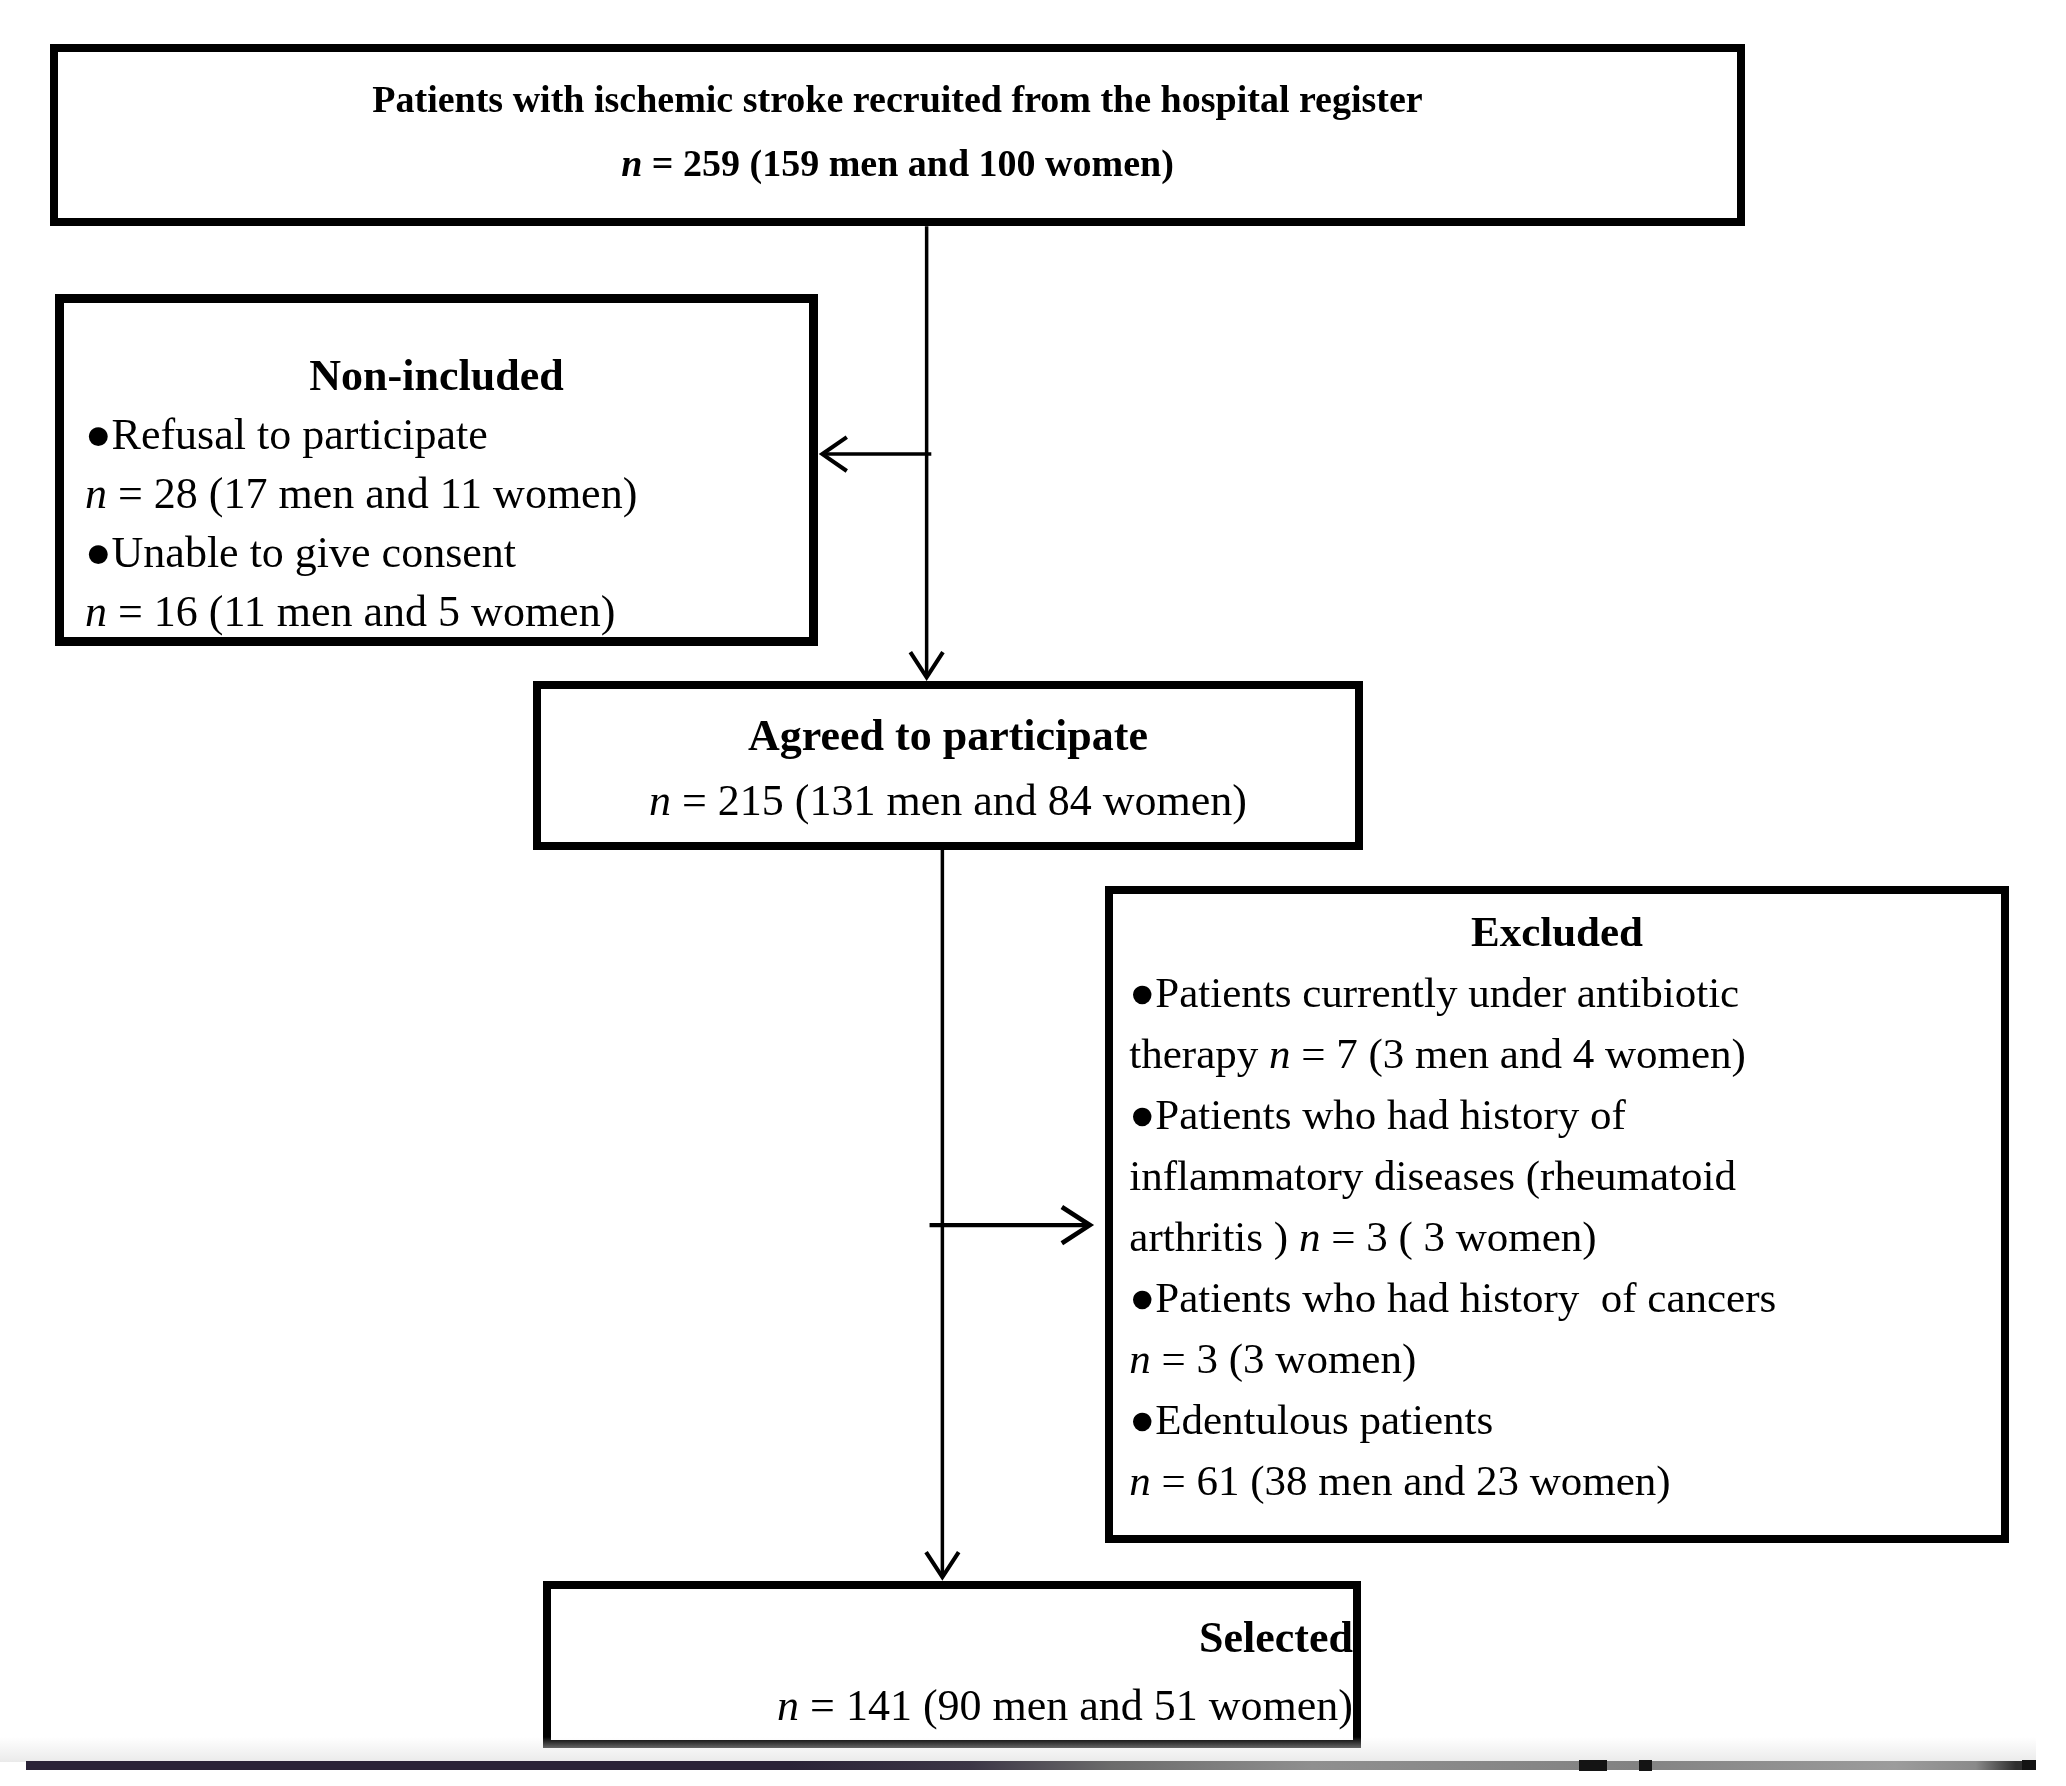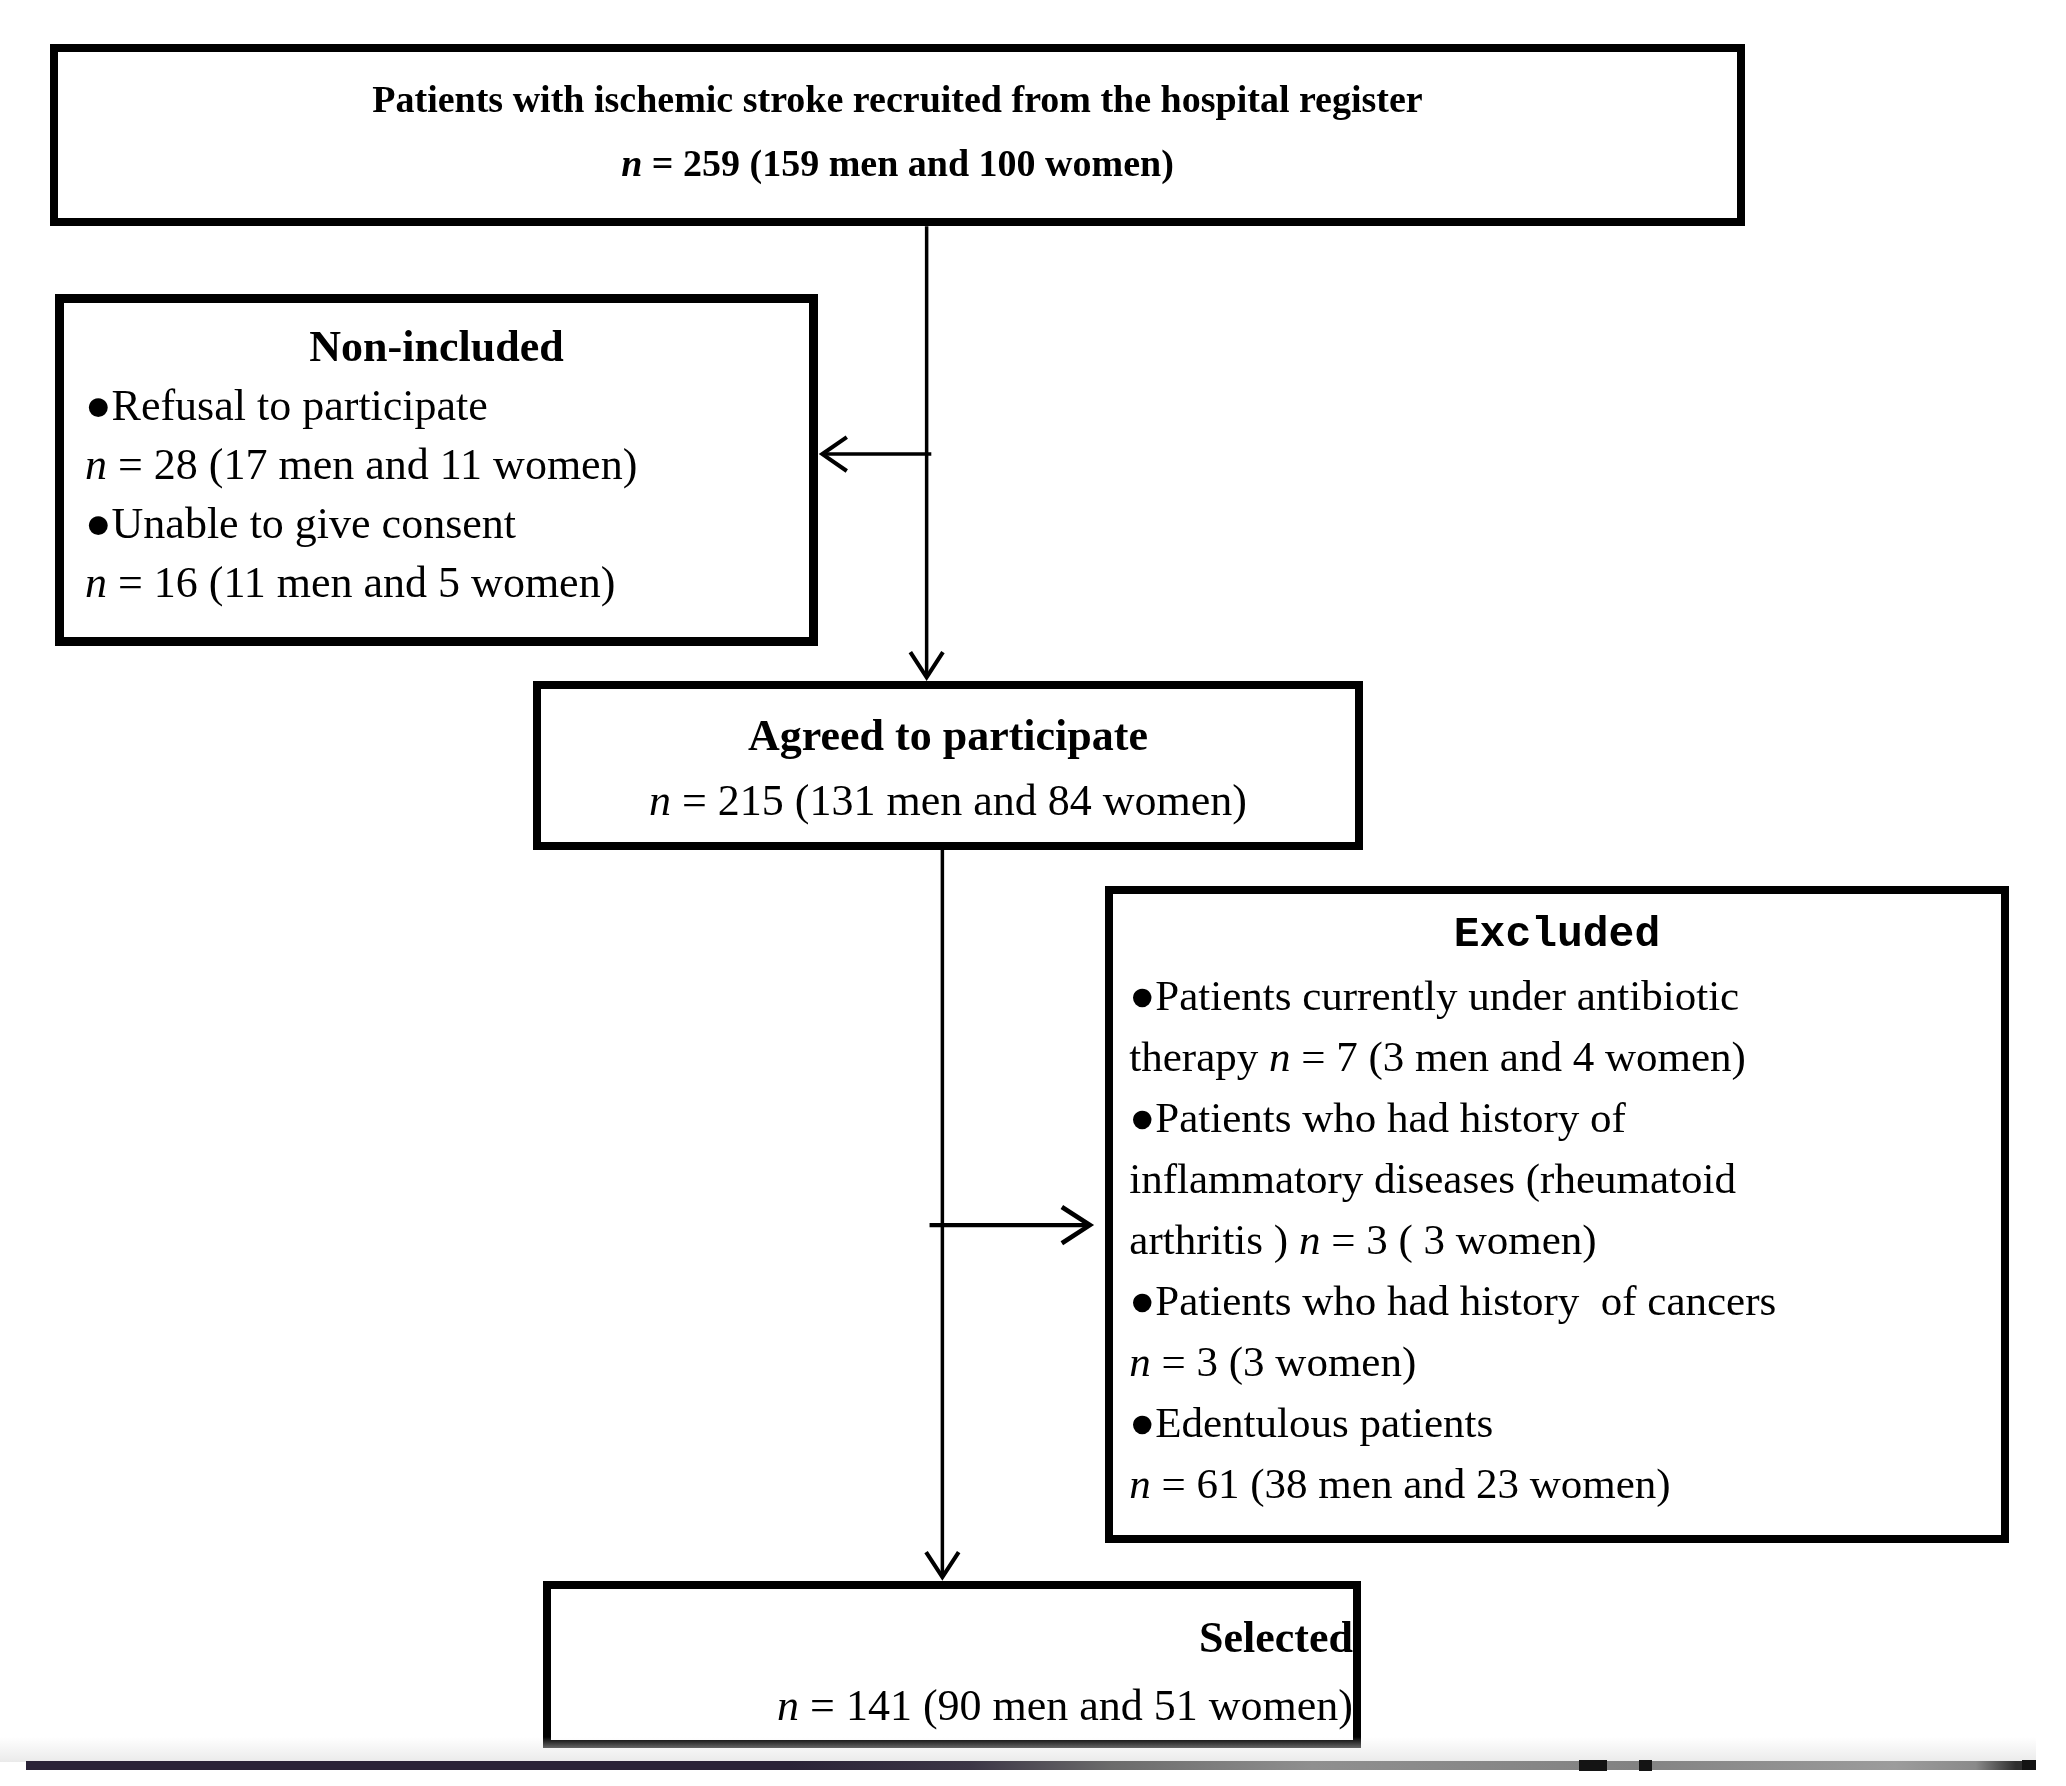"Non-included" .box-non-included .title-lines { margin-top: none -> 29px }
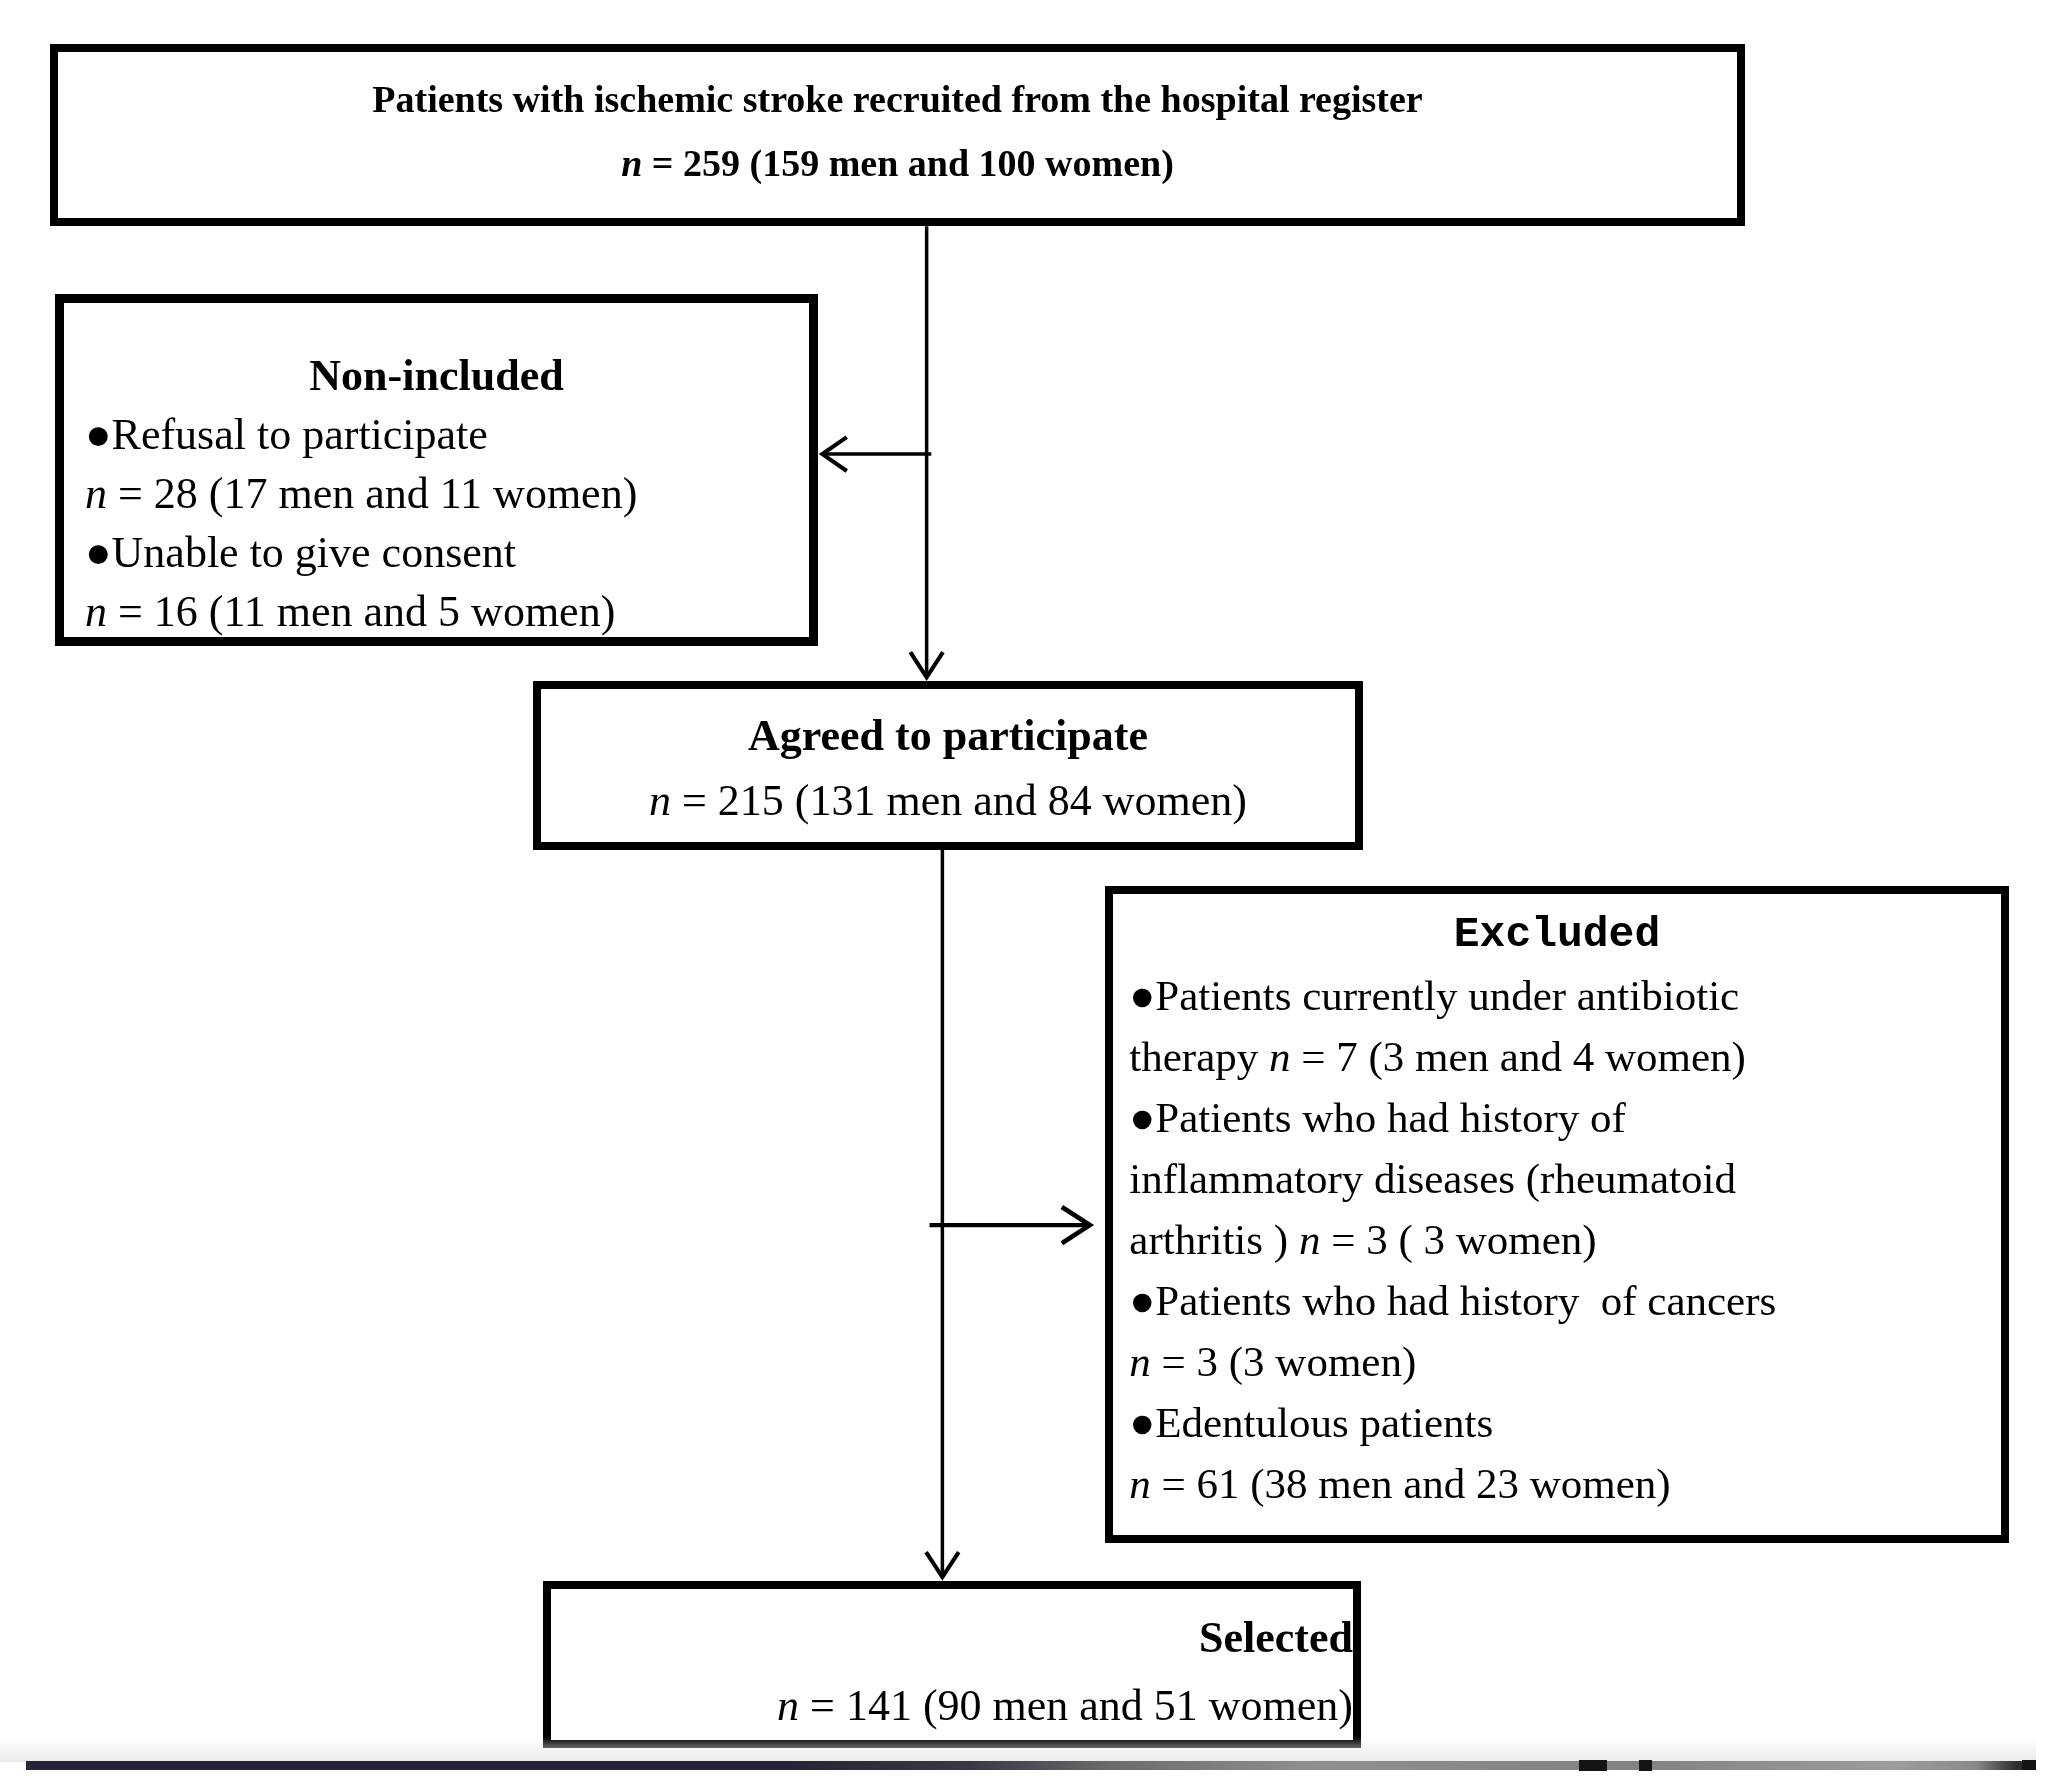"Excluded" span { font-family: Liberation Mono, monospace -> none }
